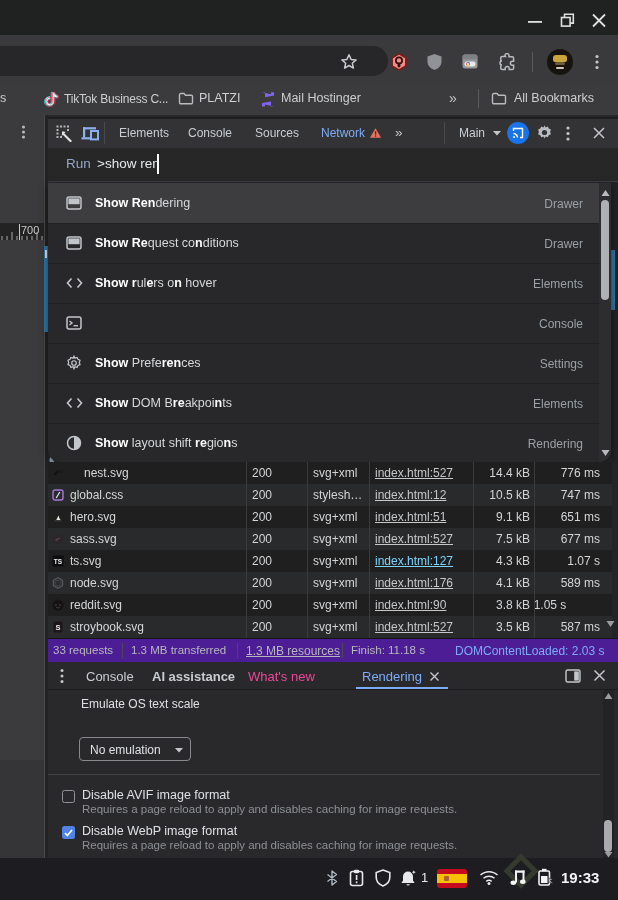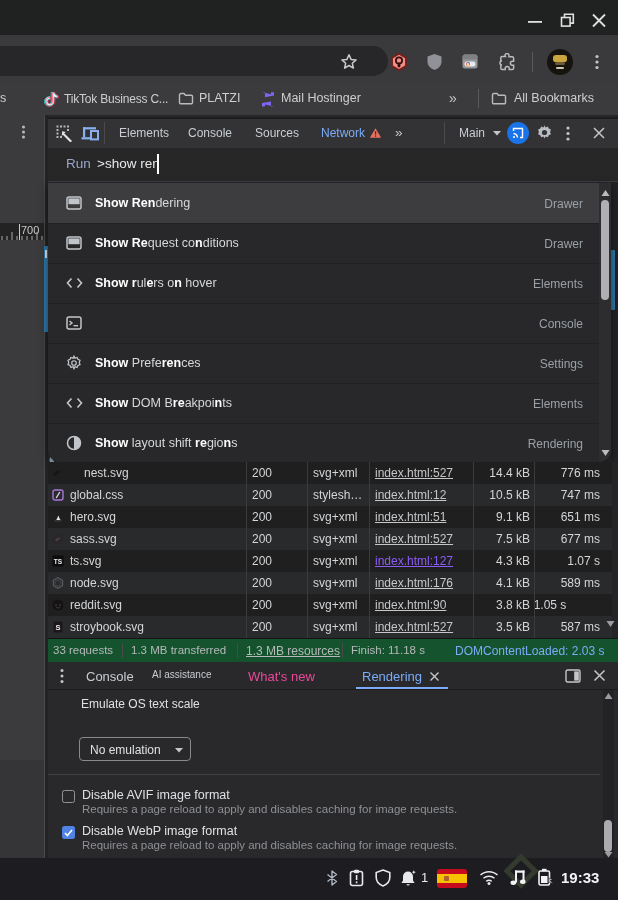"index.html:127" span.abs { color: #8b5cf6 -> #7dd3fc }
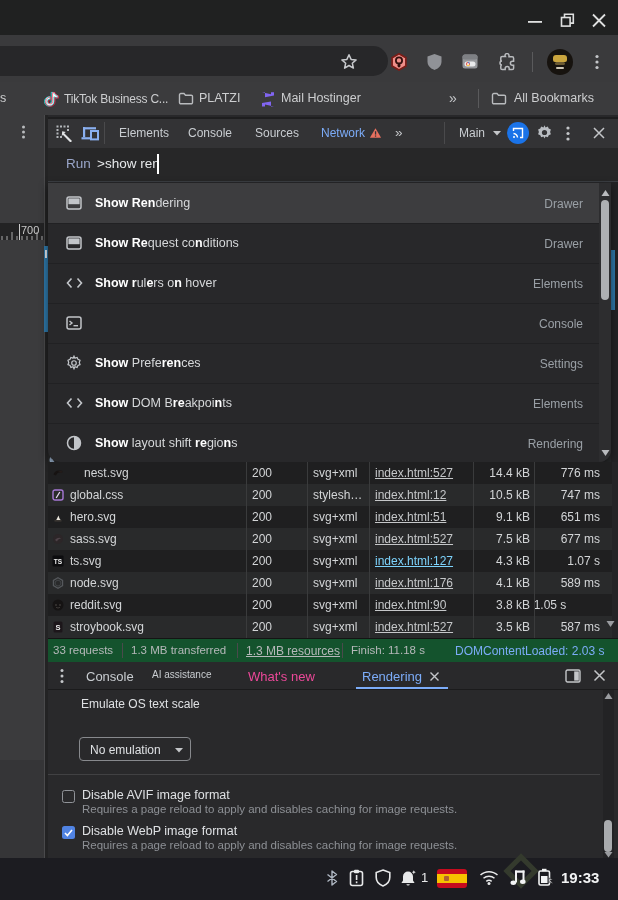"33 requests" div.abs { background: #14532d -> #4c1d95 }
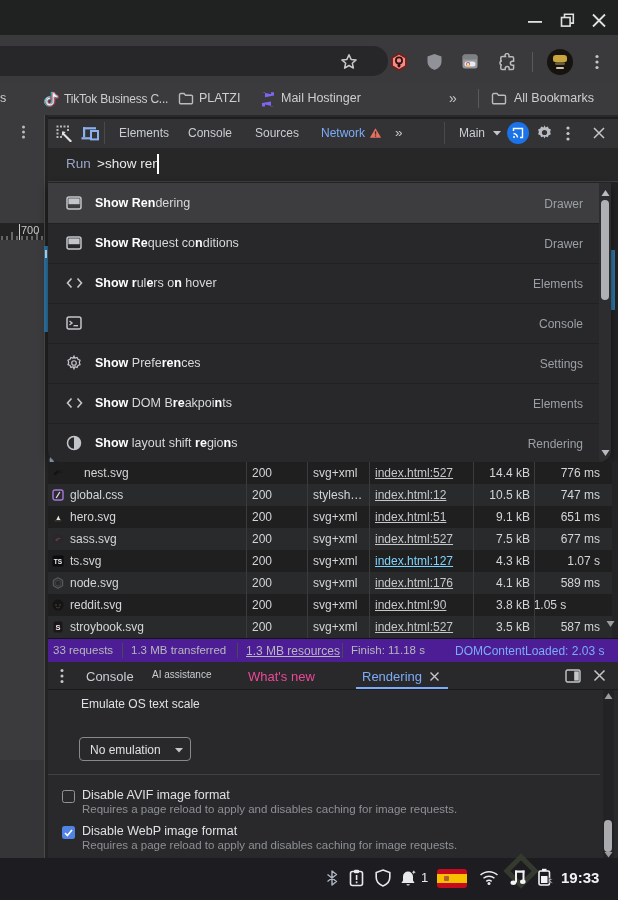"AI assistance" span.abs { font-size: 10px -> 13px; font-weight: none -> bold }
